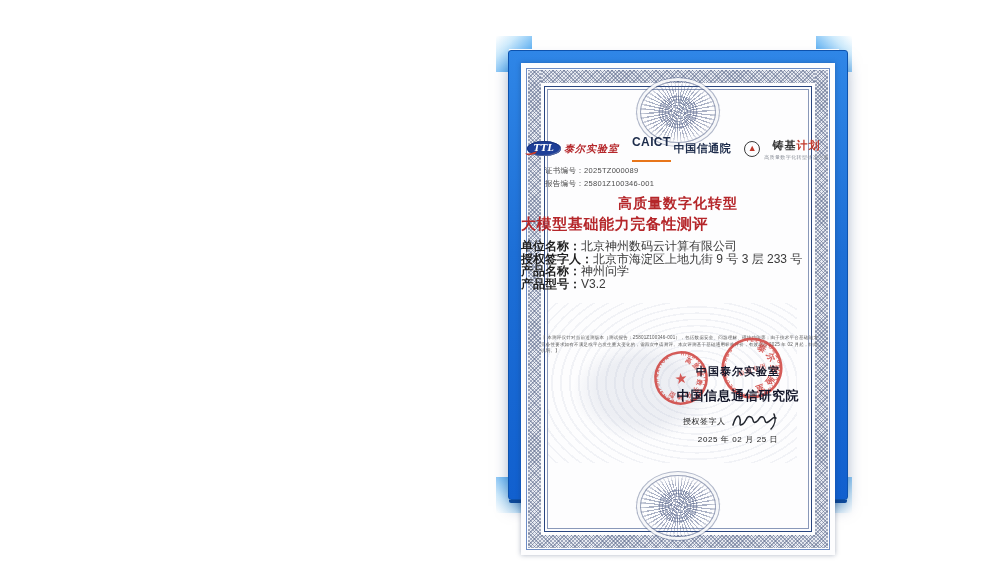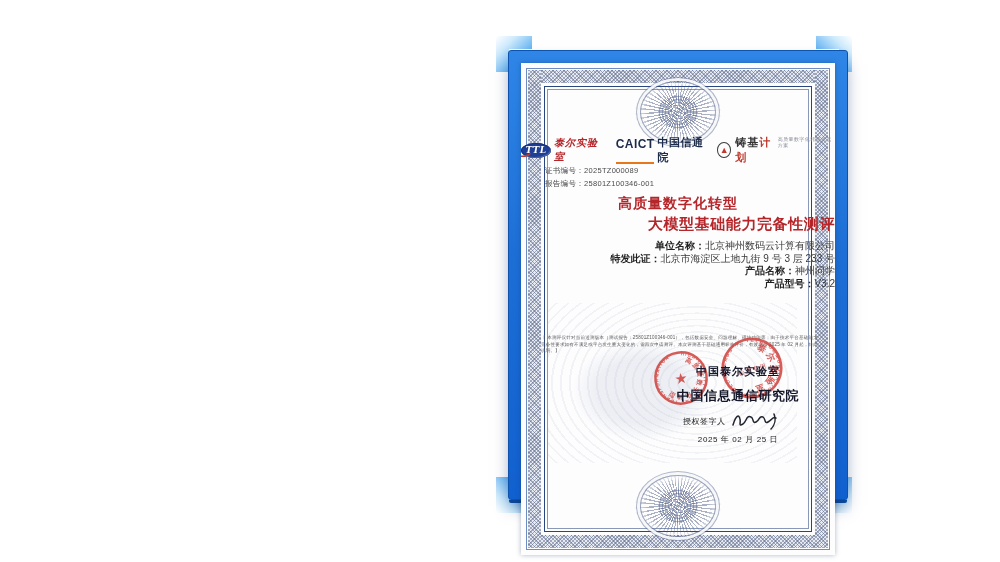"铸基计划" .zhuji-texts { align-items: flex-start -> center; flex-direction: none -> column }
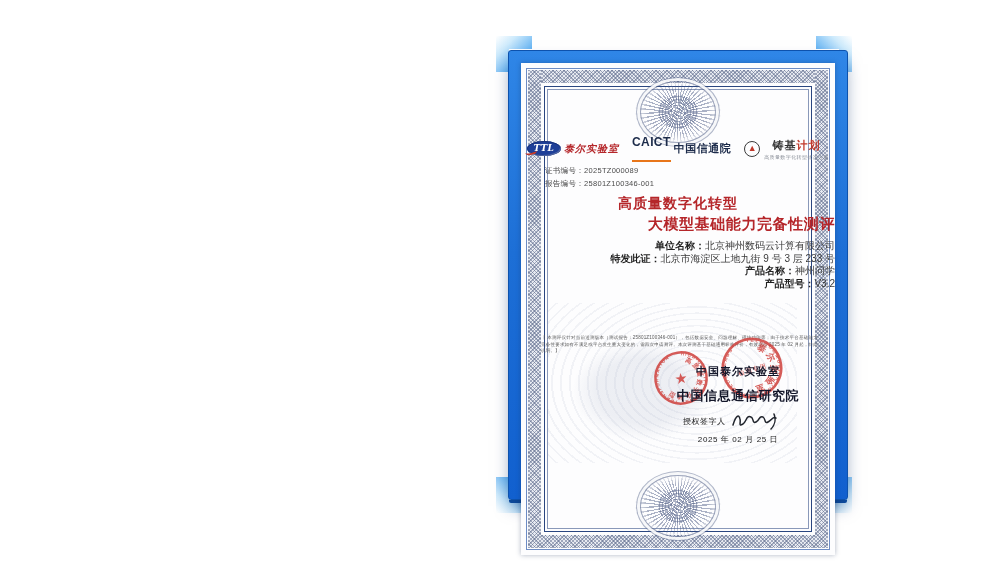"大模型基础能力完备性测评" .title2 { text-align: right -> left }
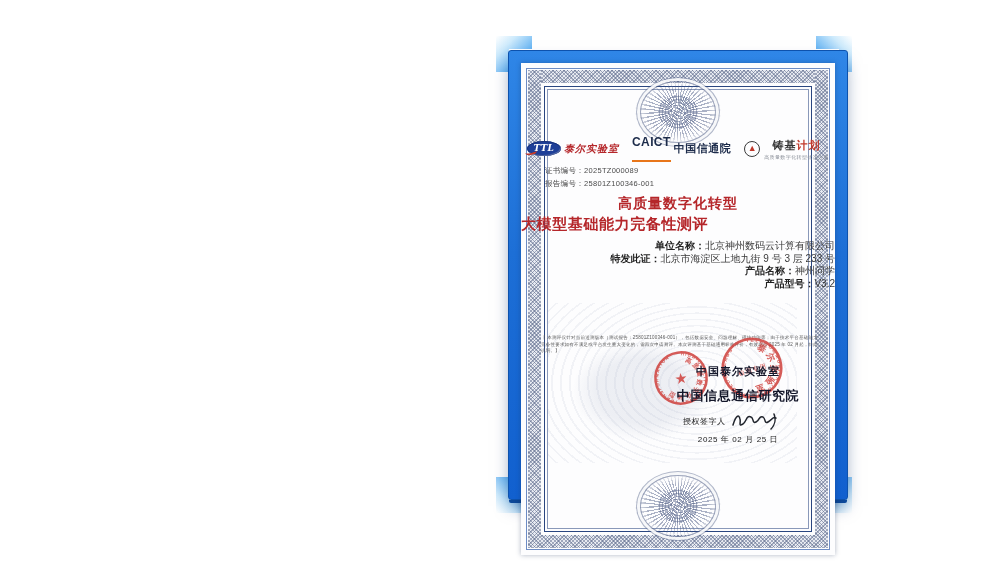"单位名称：北京神州数码云计算有限公司" .fields { font-size: 10px -> 12px; text-align: right -> left }
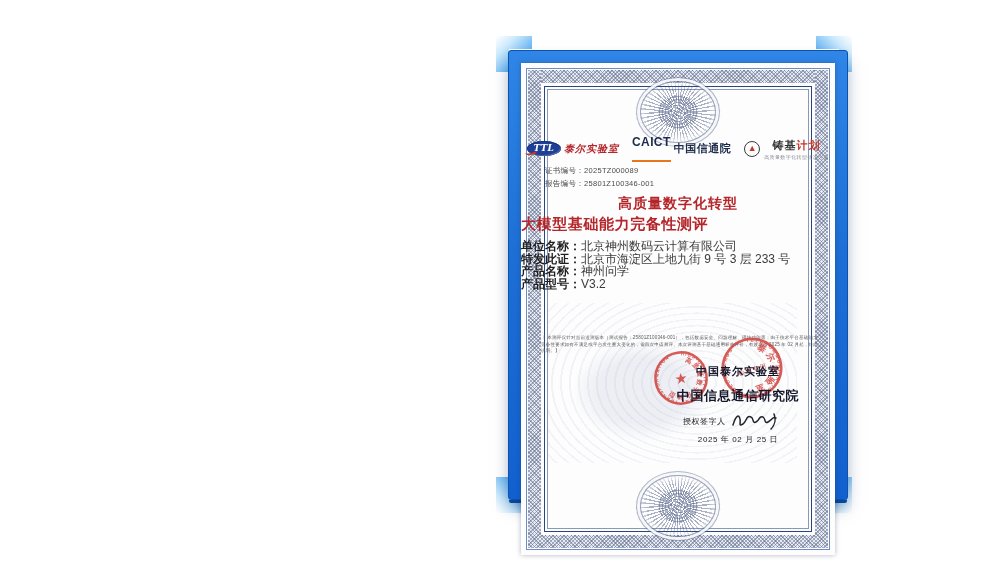"特发此证：" b { text: 特发此证 -> 授权签字人 }
